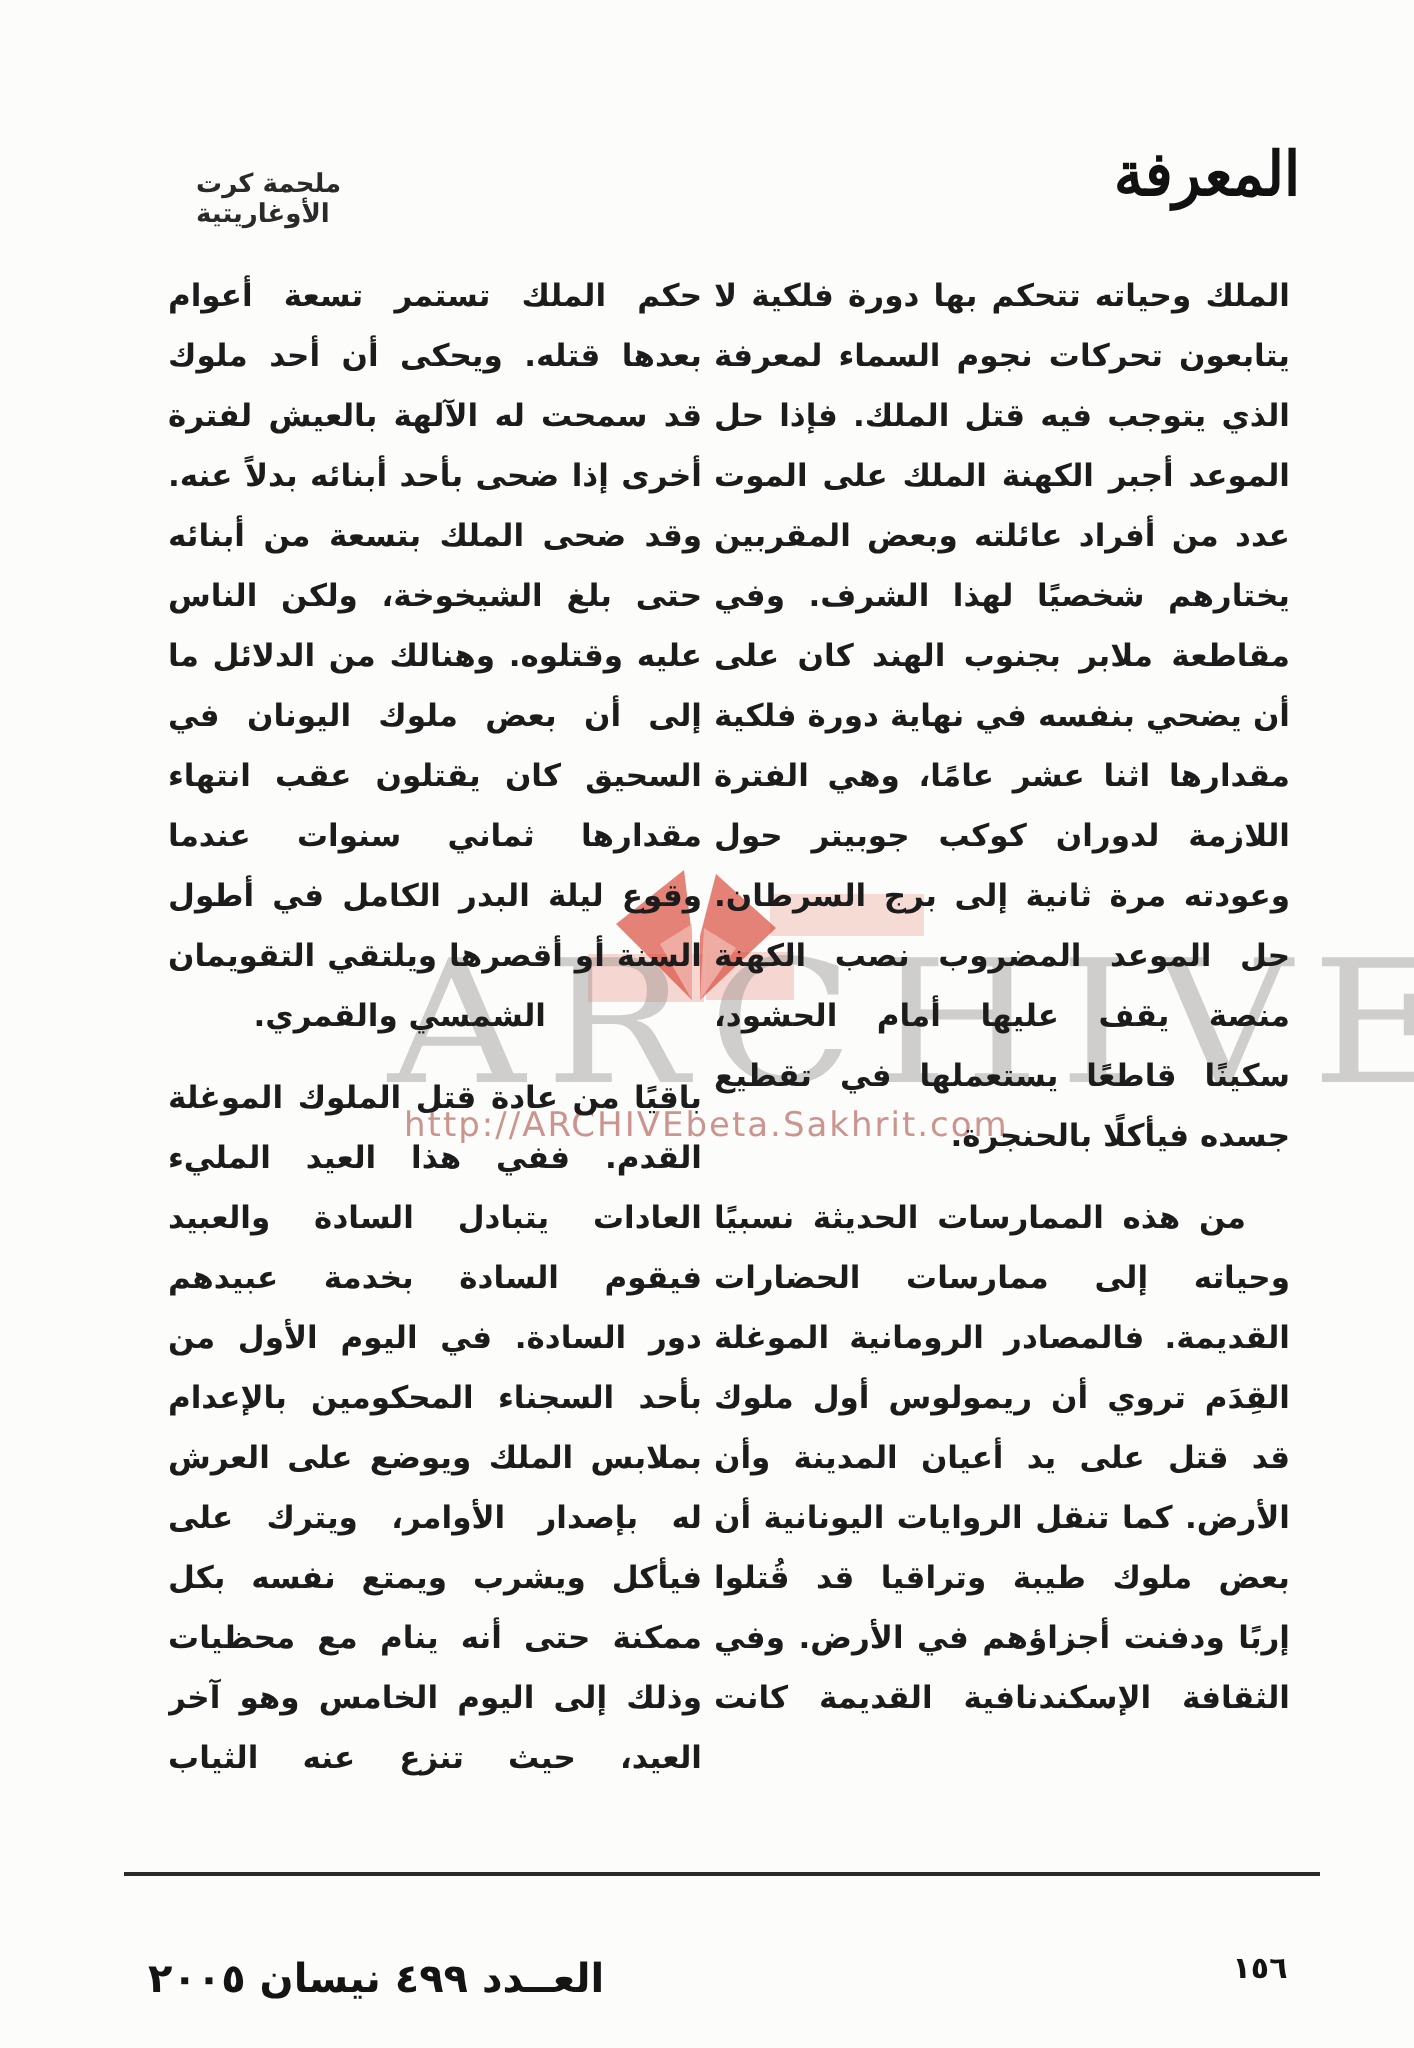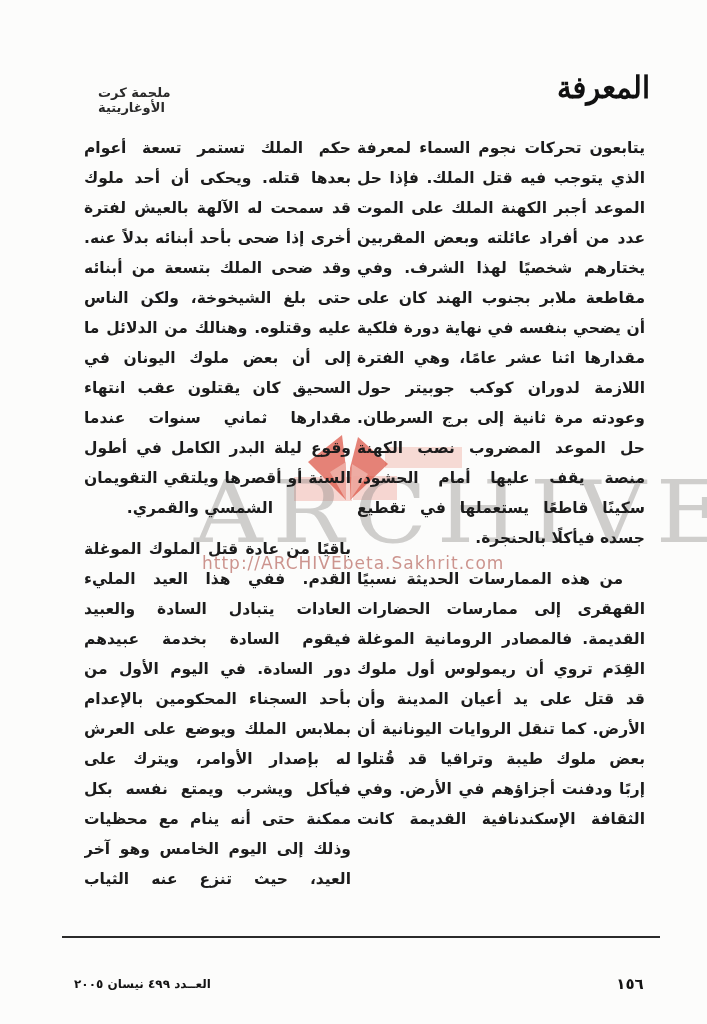"الملك وحياته تتحكم بها دورة" div.line { html: none -> <div>الملك وحياته تتحكم بها دورة فلكية لا</div> }
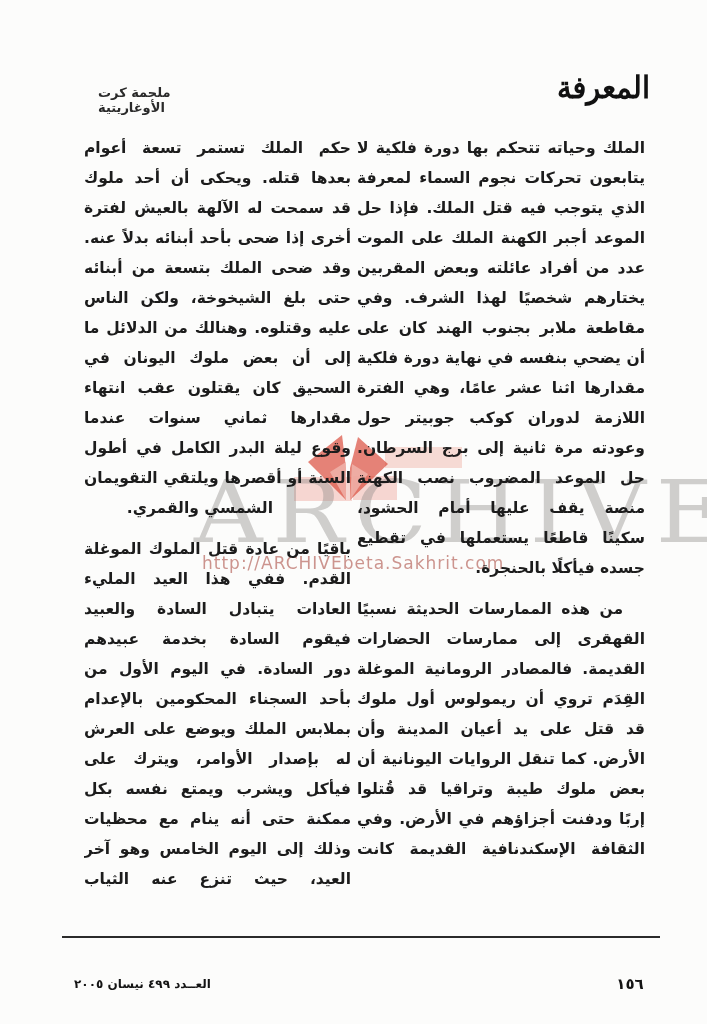"القهقرى إلى ممارسات الحضارات" div.line { text: القهقرى -> وحياته }
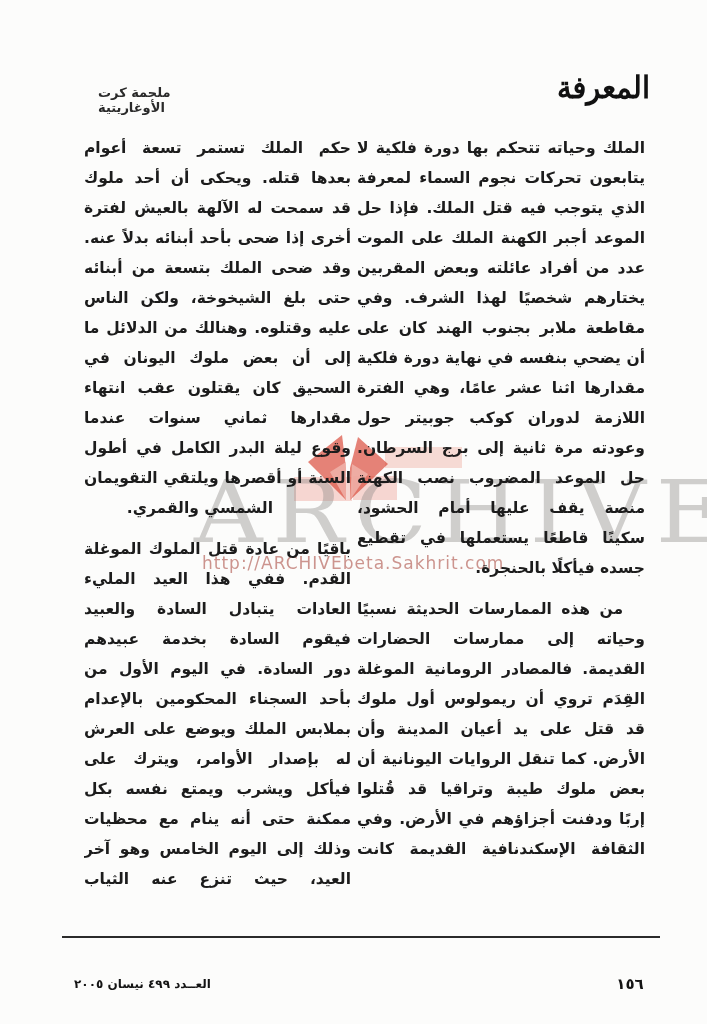"العــدد ٤٩٩ نيسان ٢٠٠٥" .ftr-issue { font-size: 12px -> 20px }
